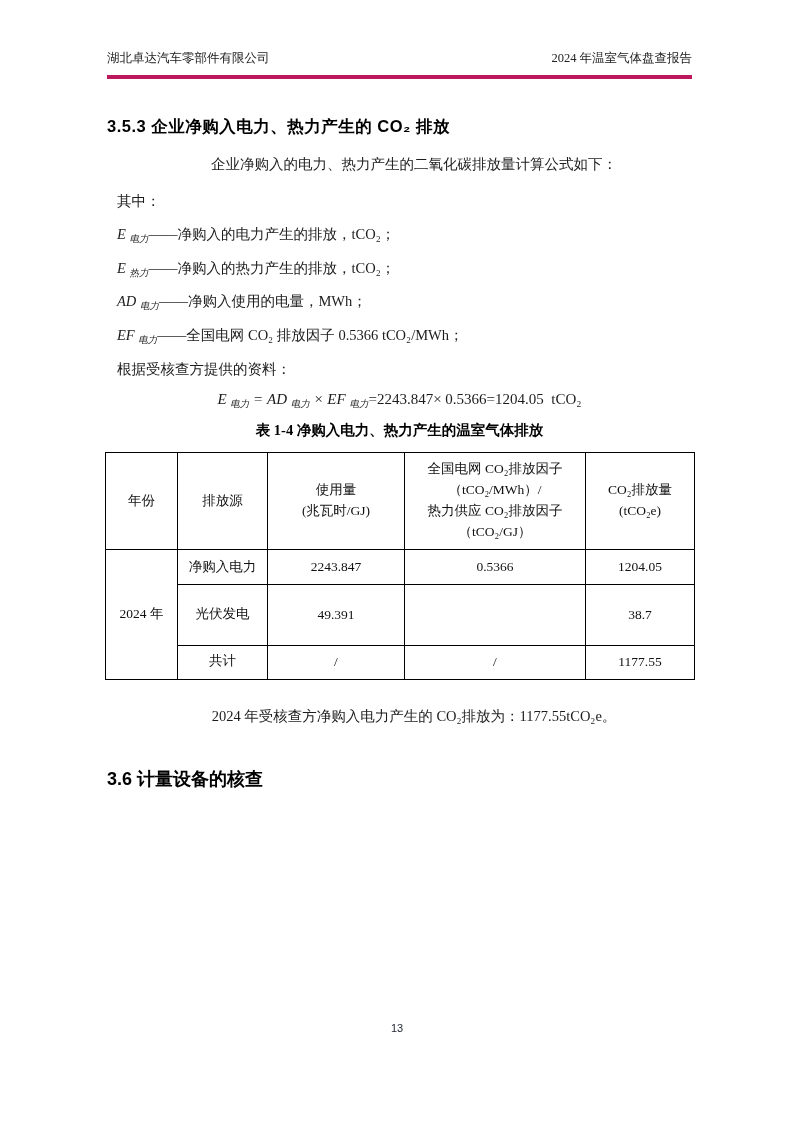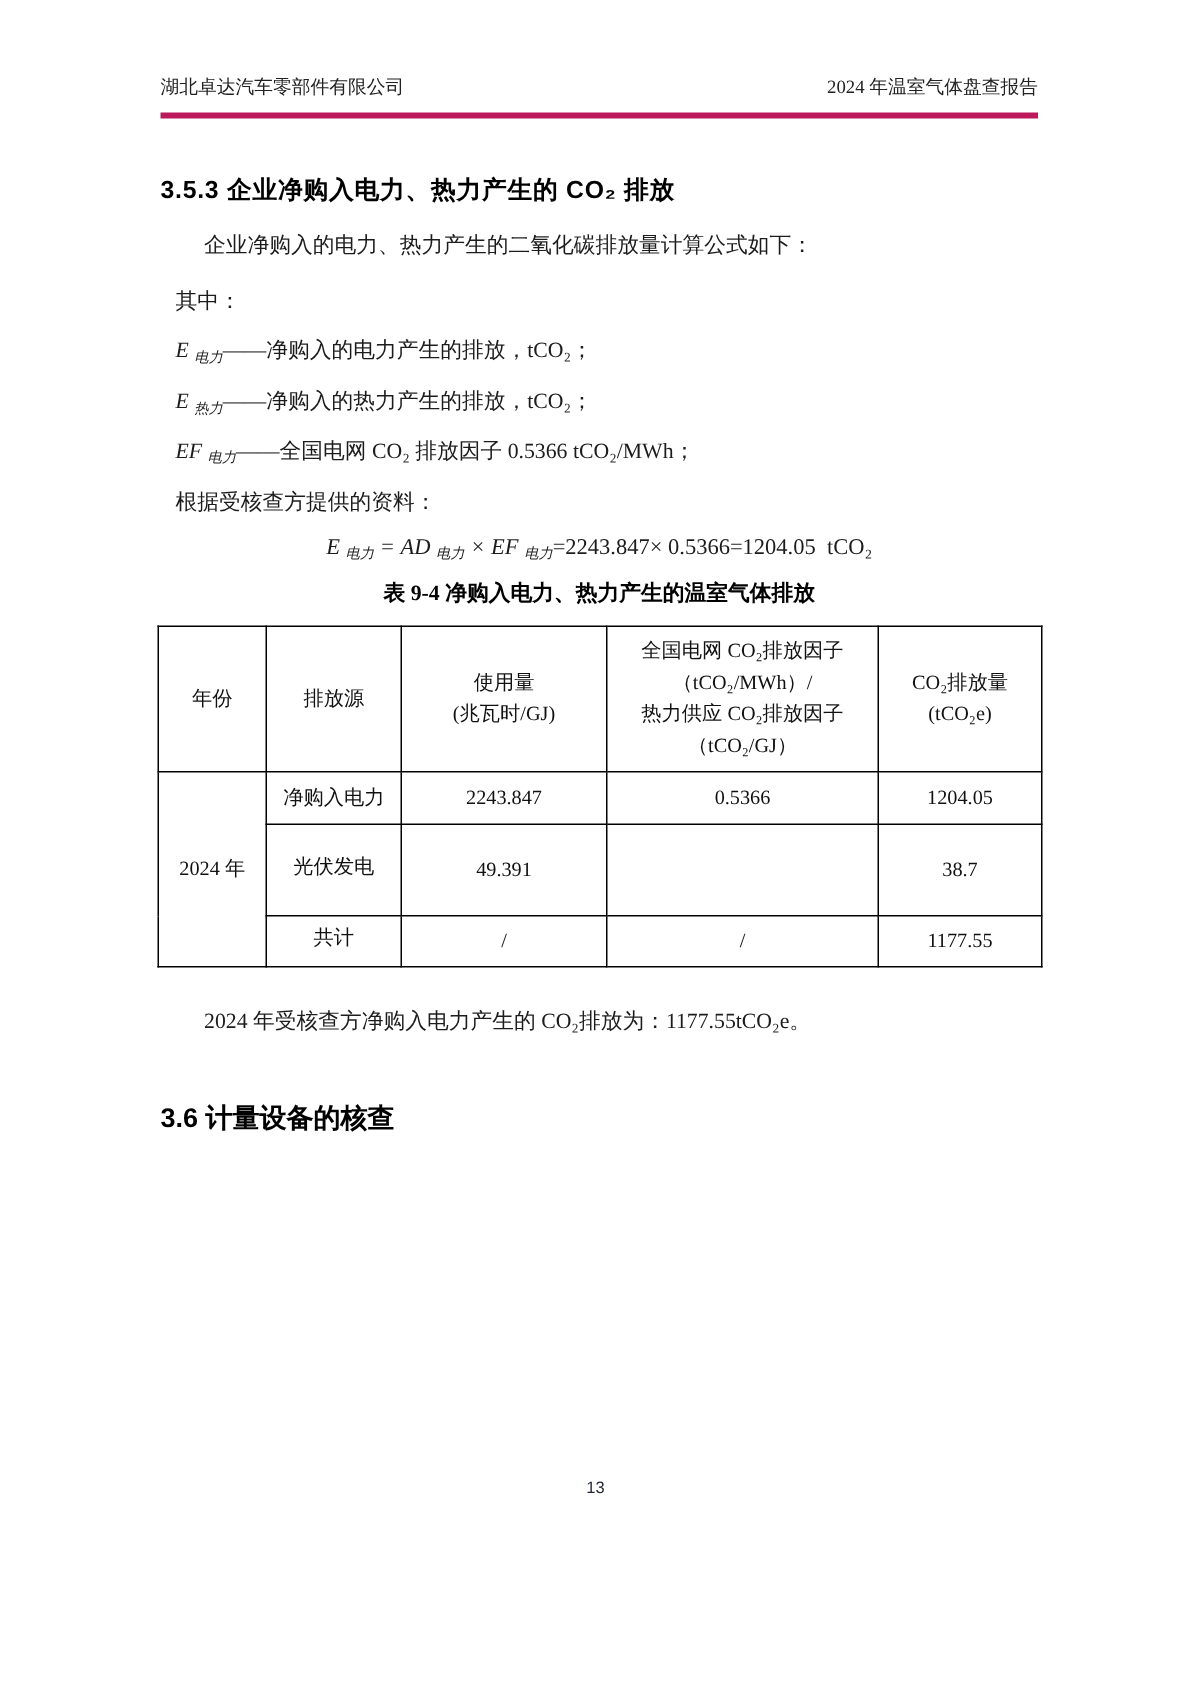"企业净购入的电力、热力产生的二氧化碳排放量计算公式如下：" .indent { text-align: none -> center }
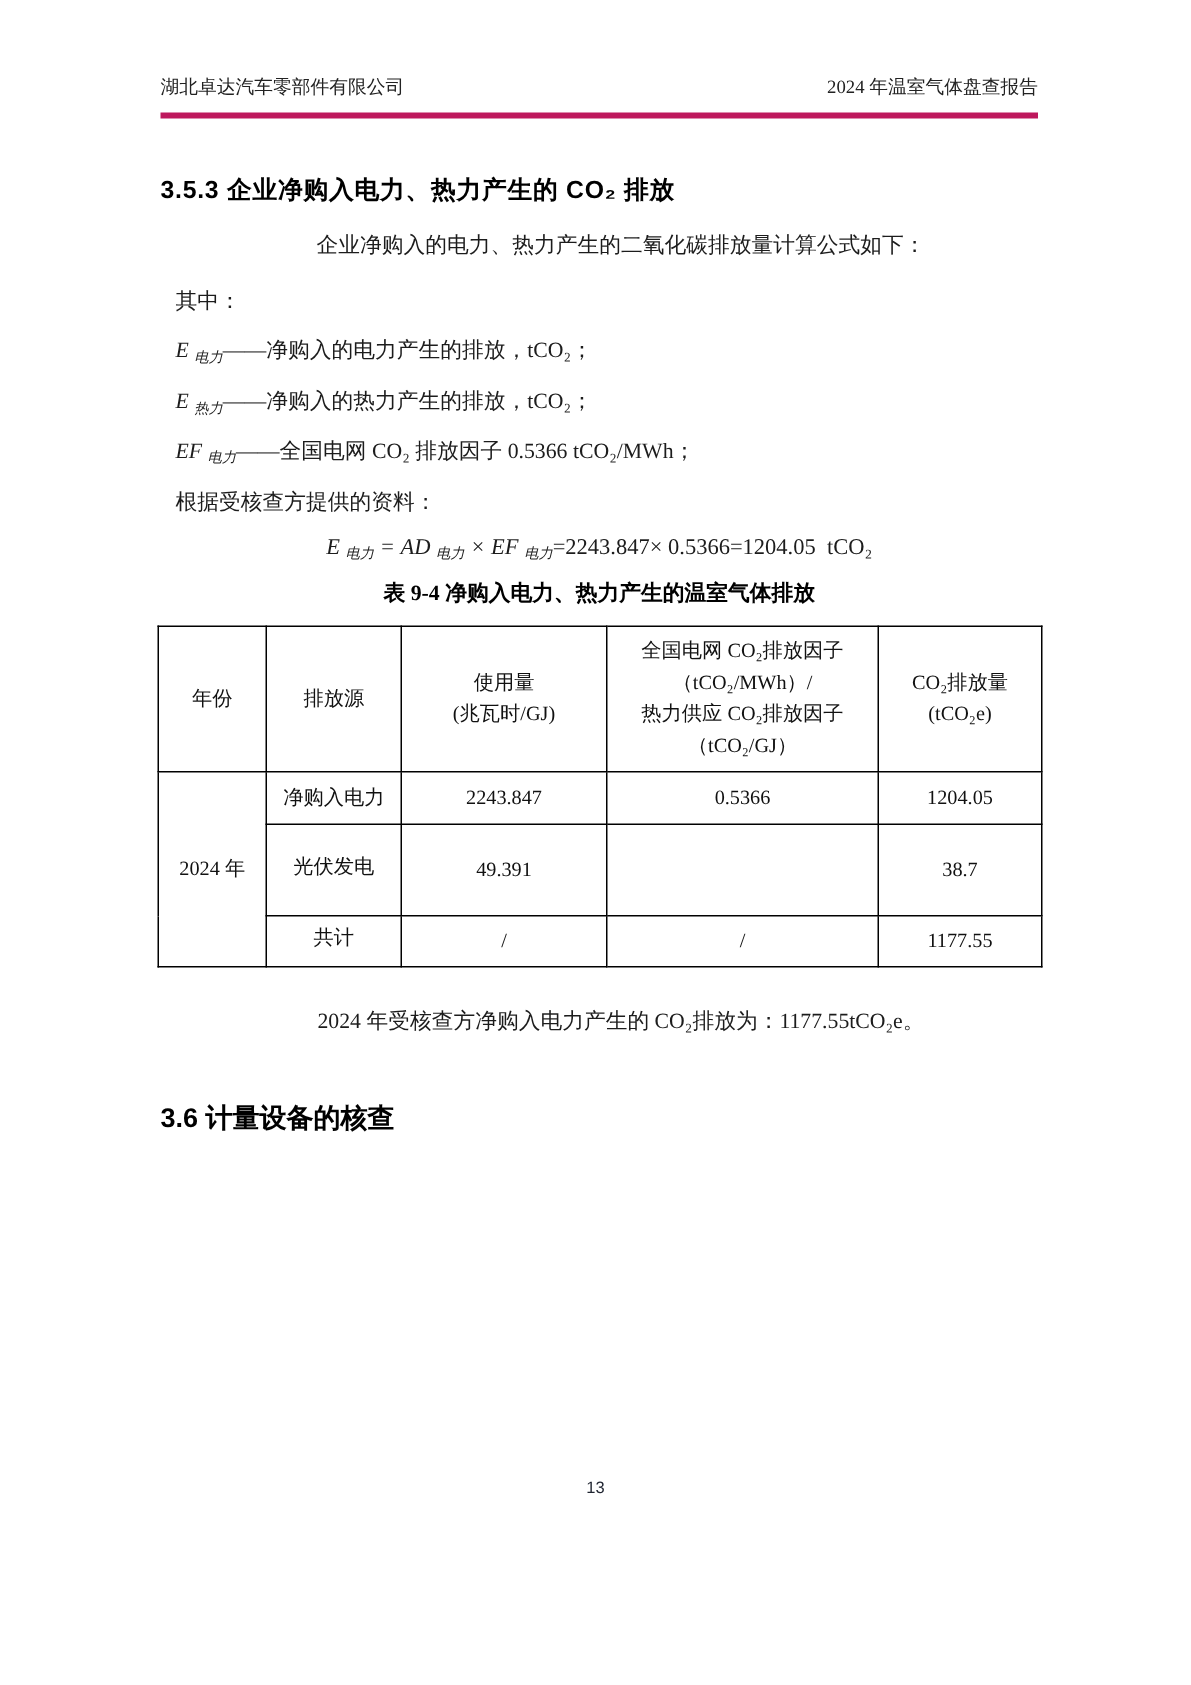"AD 电力——净购入使用的电量，MWh；" div.def { html: none -> <div><span>AD</span> <span>电力</span><span>——净购入使用的电量，MWh；</span></div> }
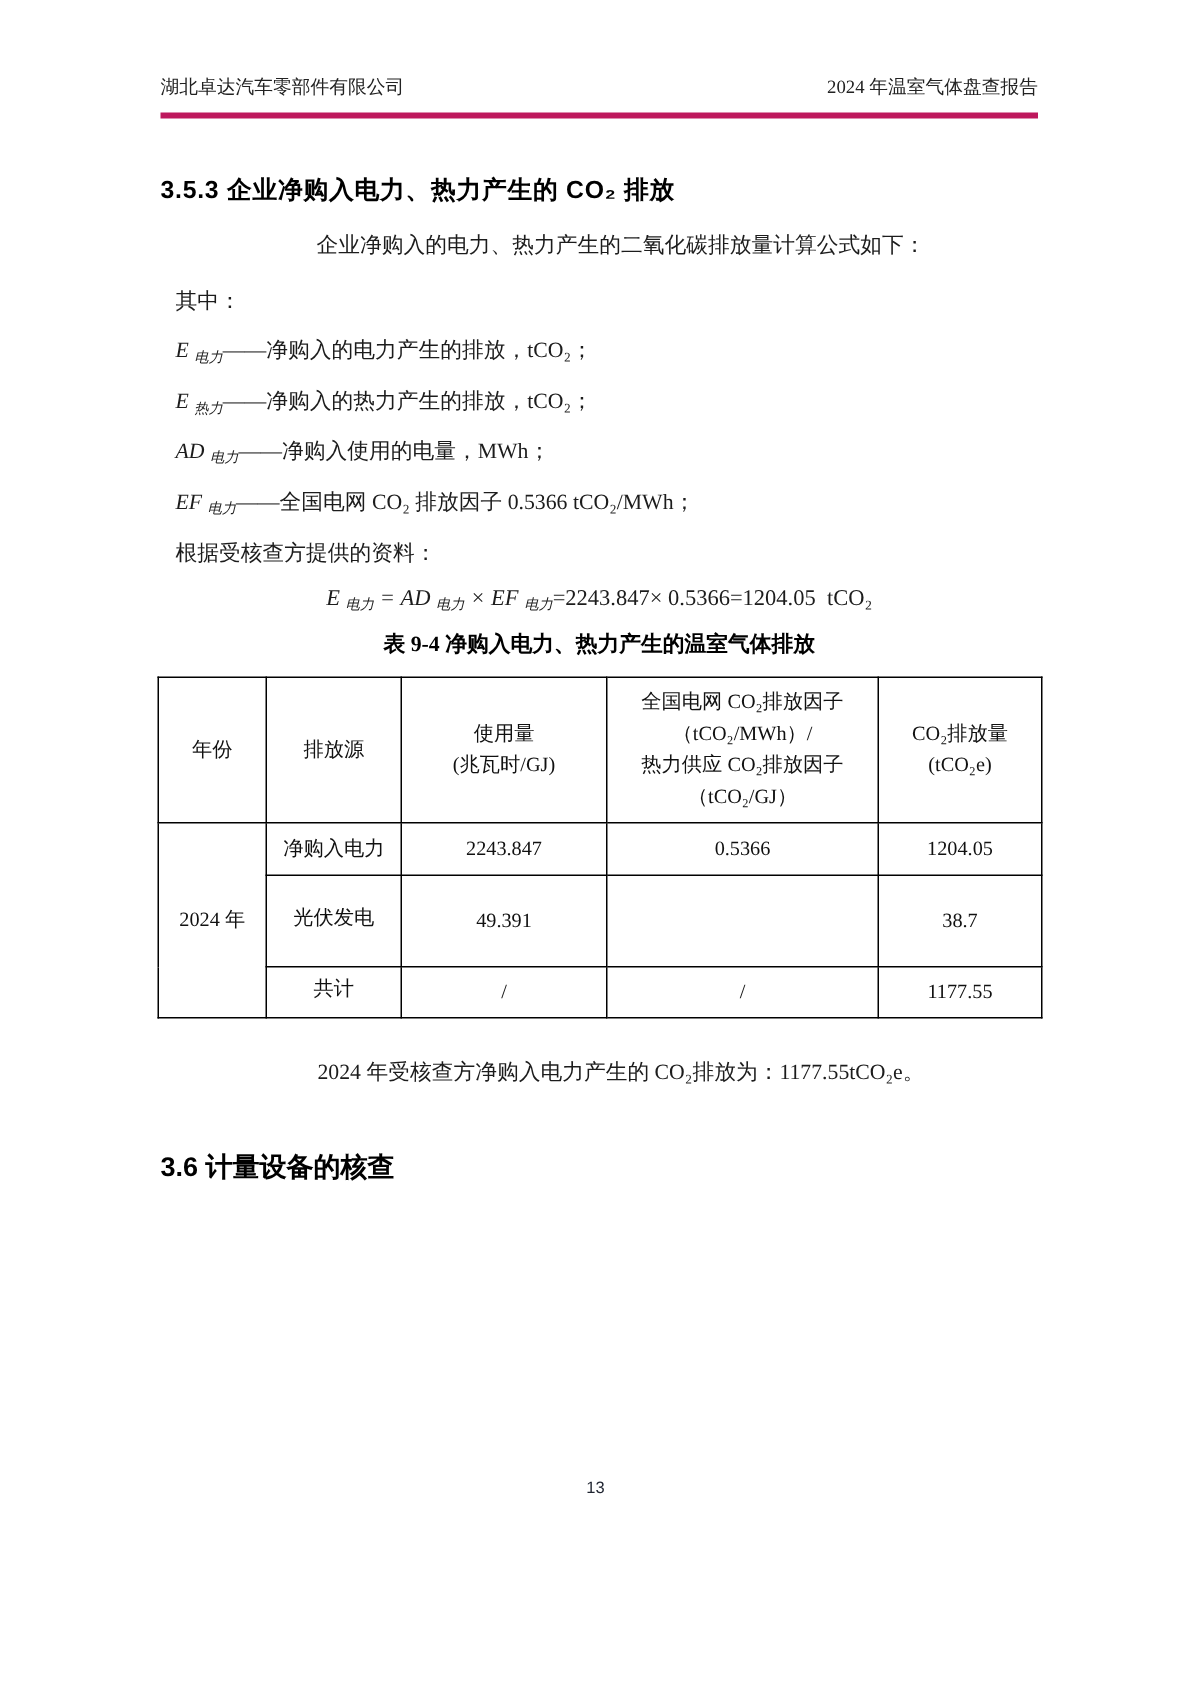"表 9-4 净购入电力、热力产生的温室气体排放" div.tbl-title { text: 9-4 -> 1-4 }
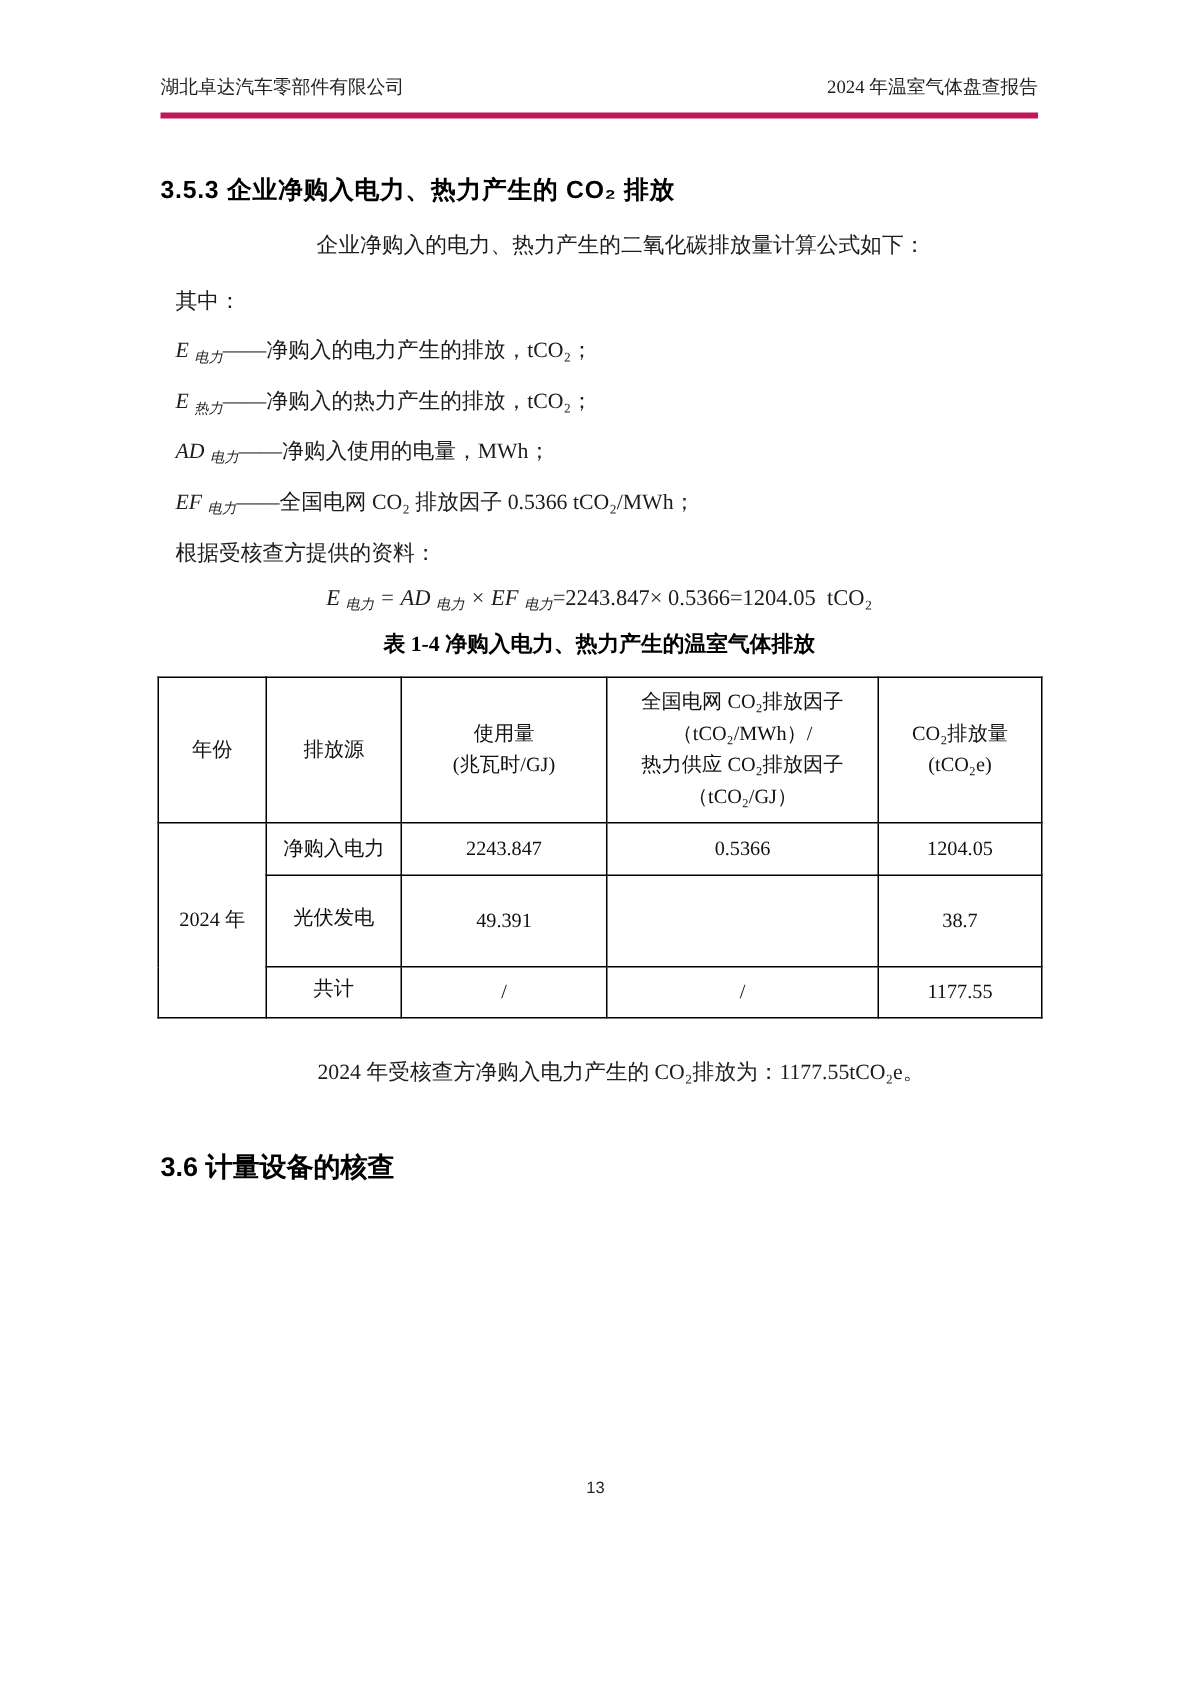"13" .page-footer { top: 986px -> 1022px }
